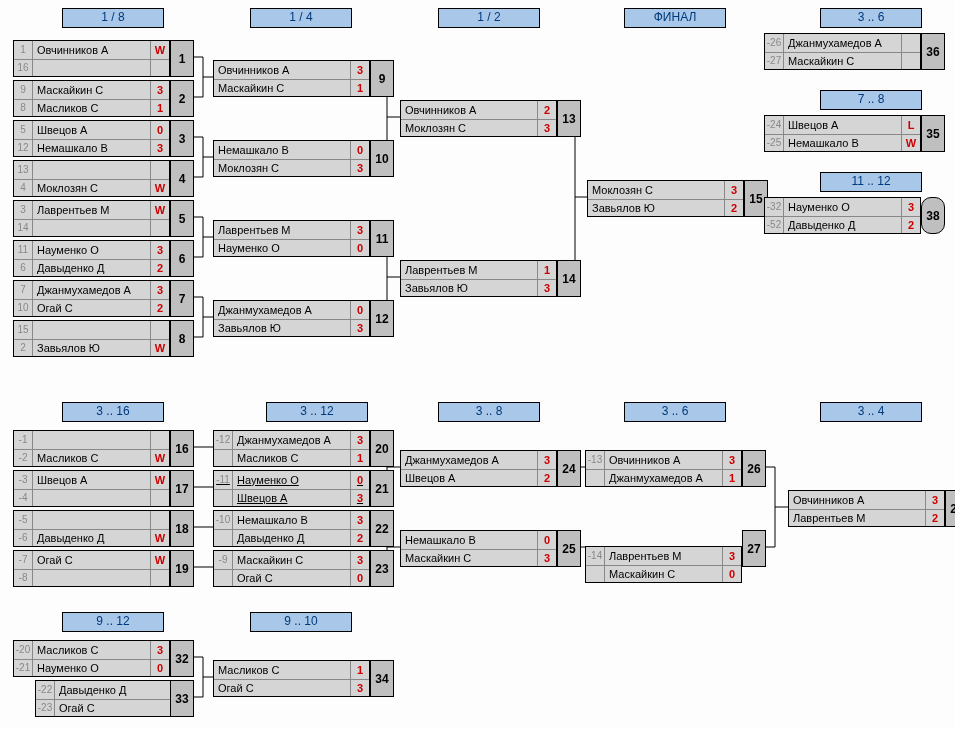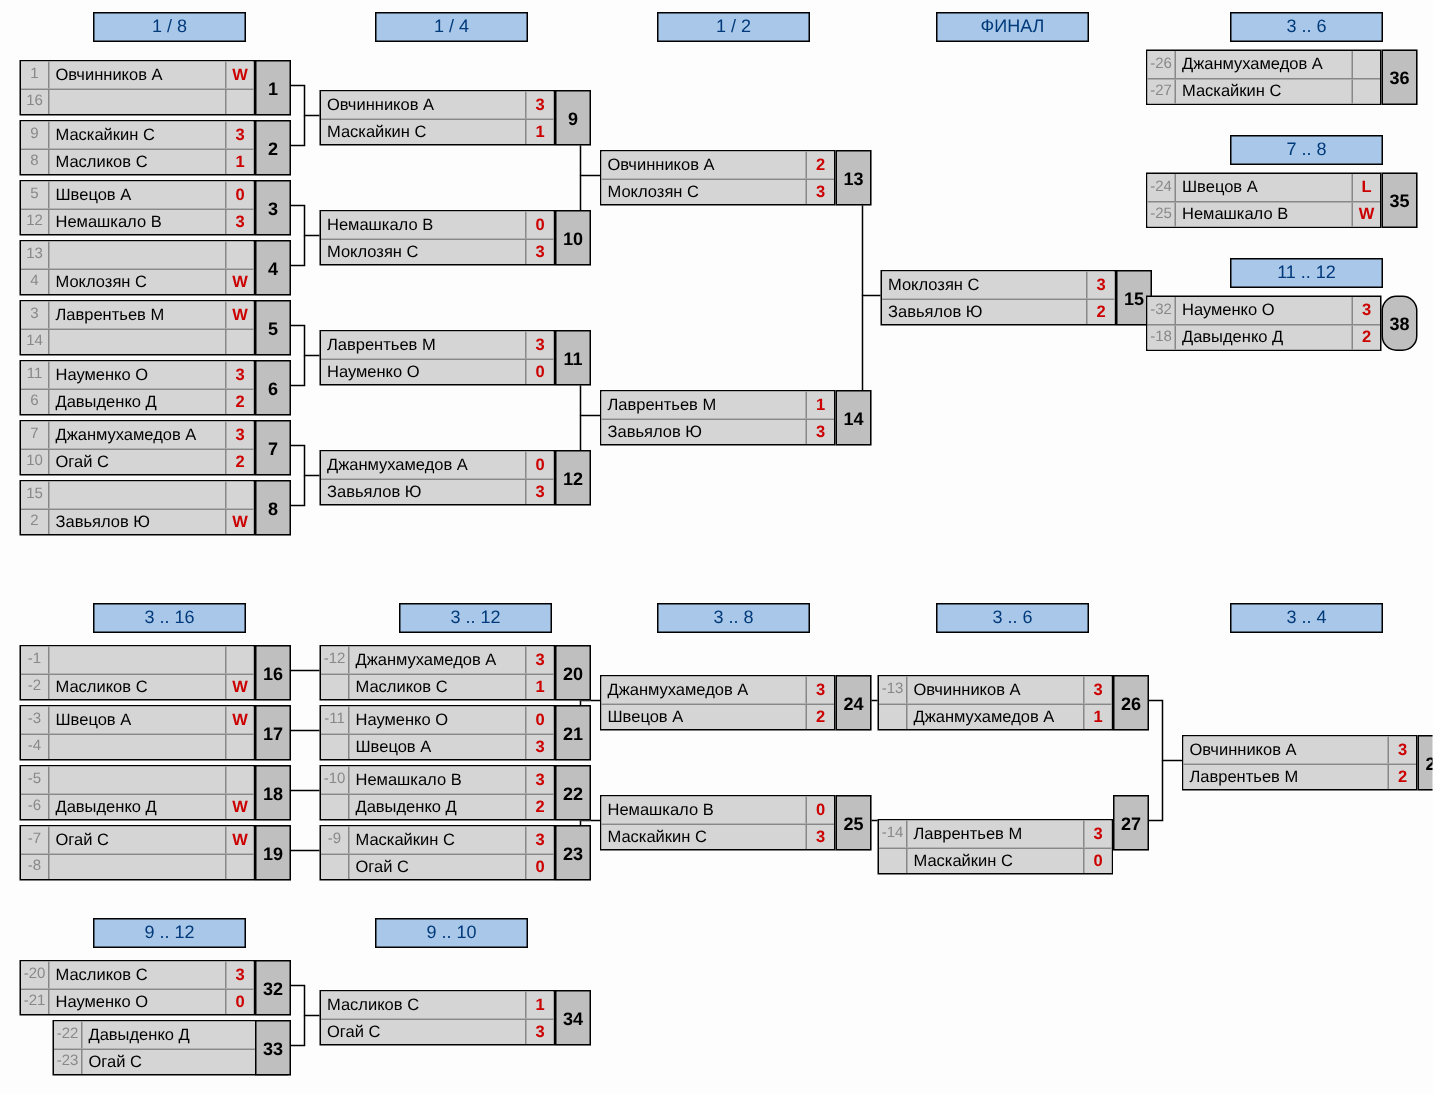"-18" div.seed { text: -18 -> -52 }
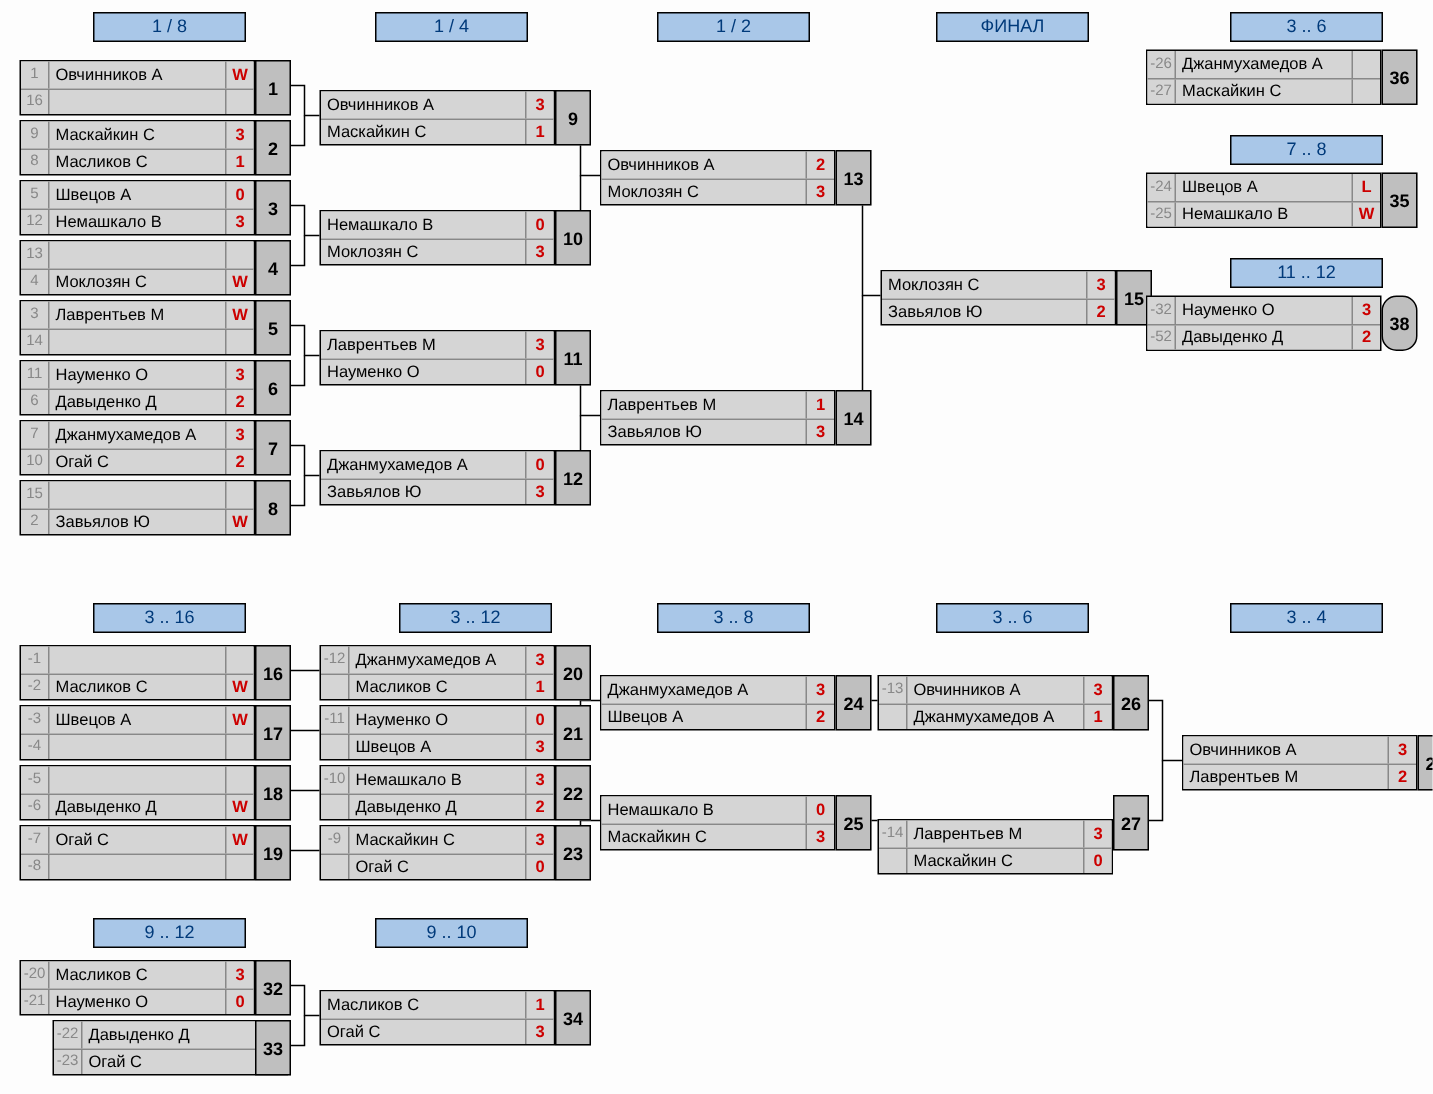"-11" div.mb { text-decoration: none -> underline }
